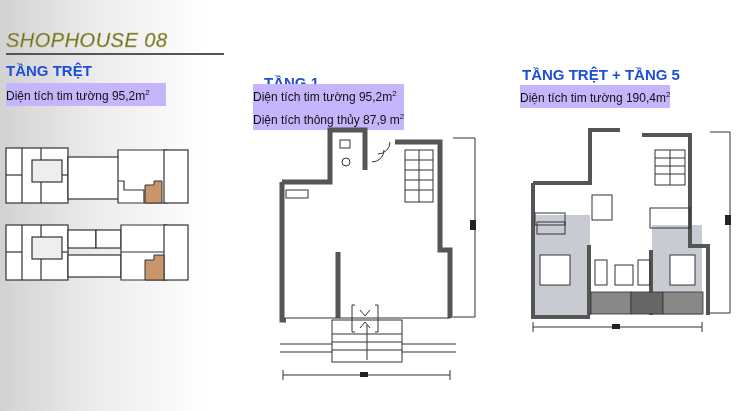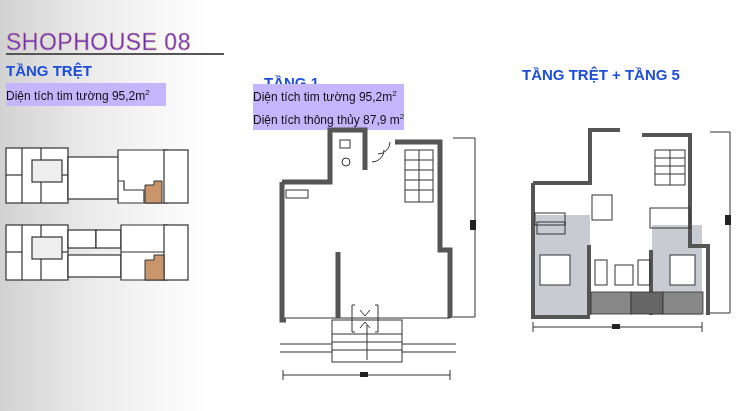"SHOPHOUSE 08" .title { color: #6d28d9 -> #4d7c0f; font-size: 23px -> 20px; font-style: none -> italic }
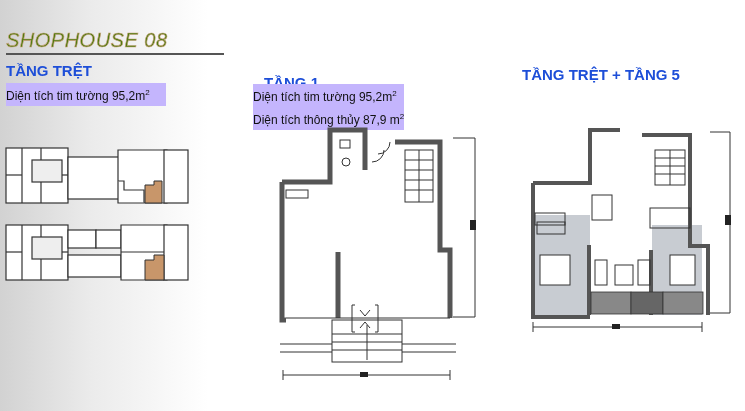"Diện tích tim tường 190,4m2" div { html: none -> <div><span>Diện tích tim tường 190,4m</span><sup>2</sup></div> }
